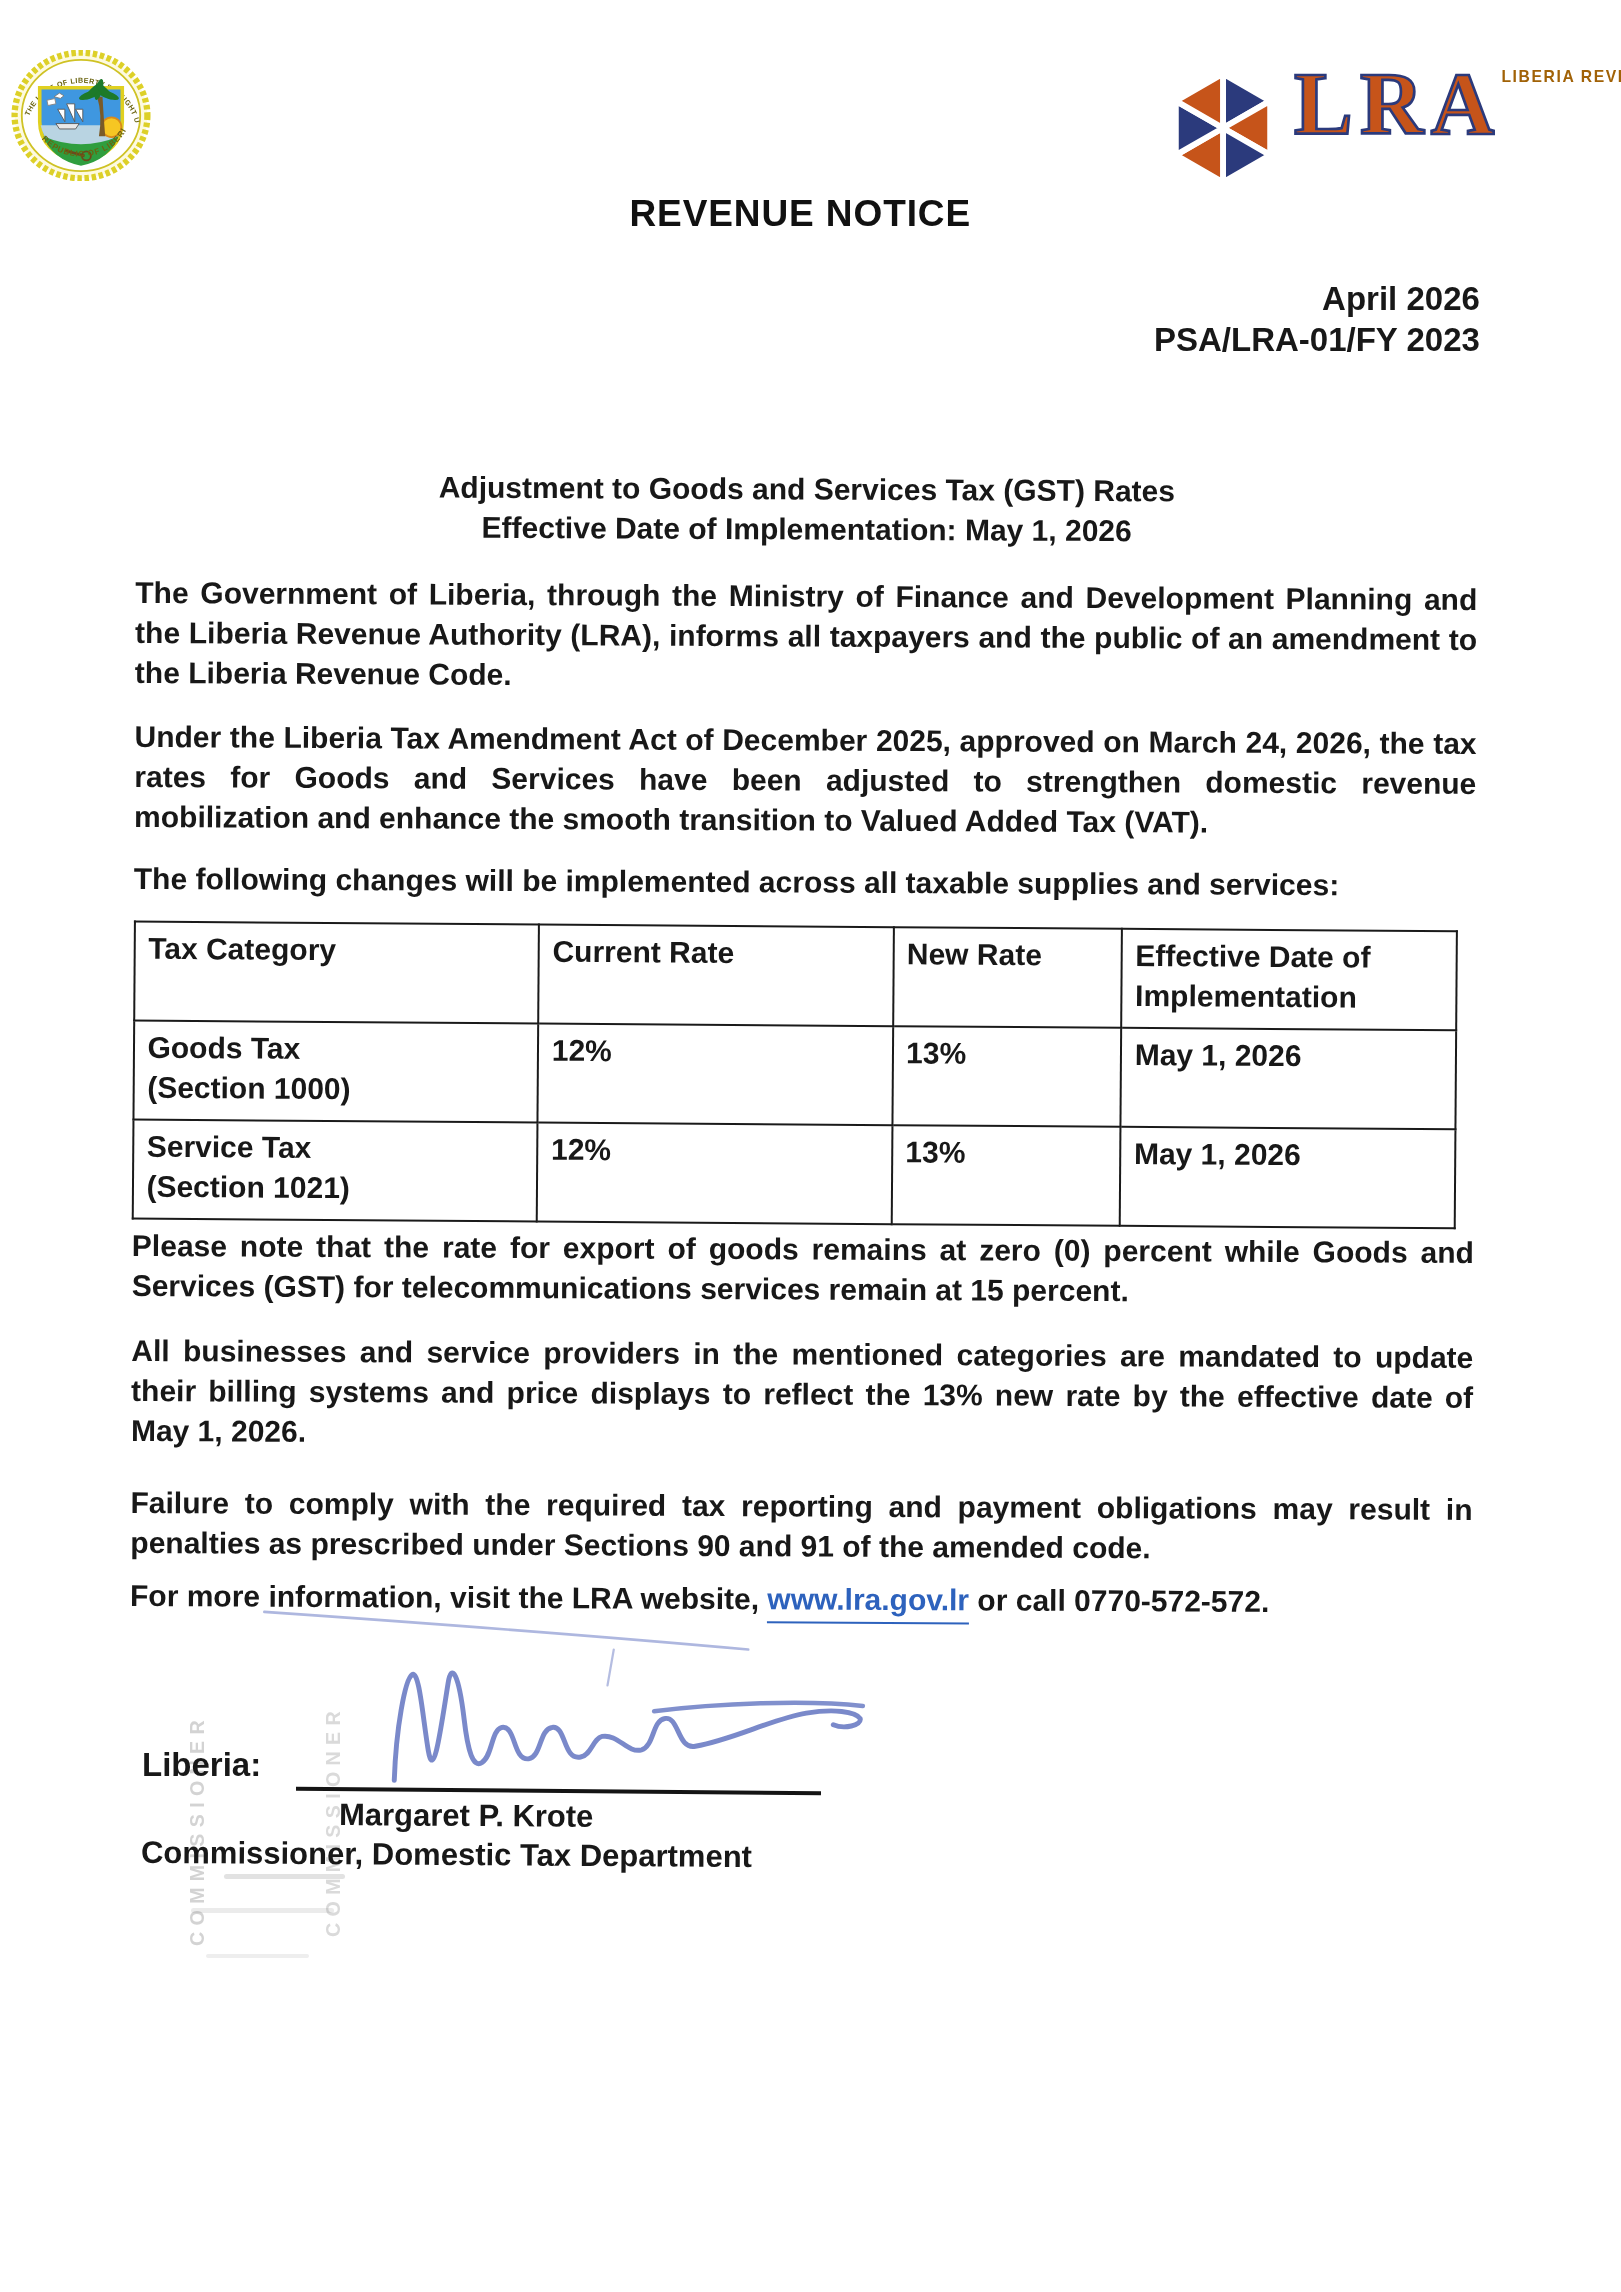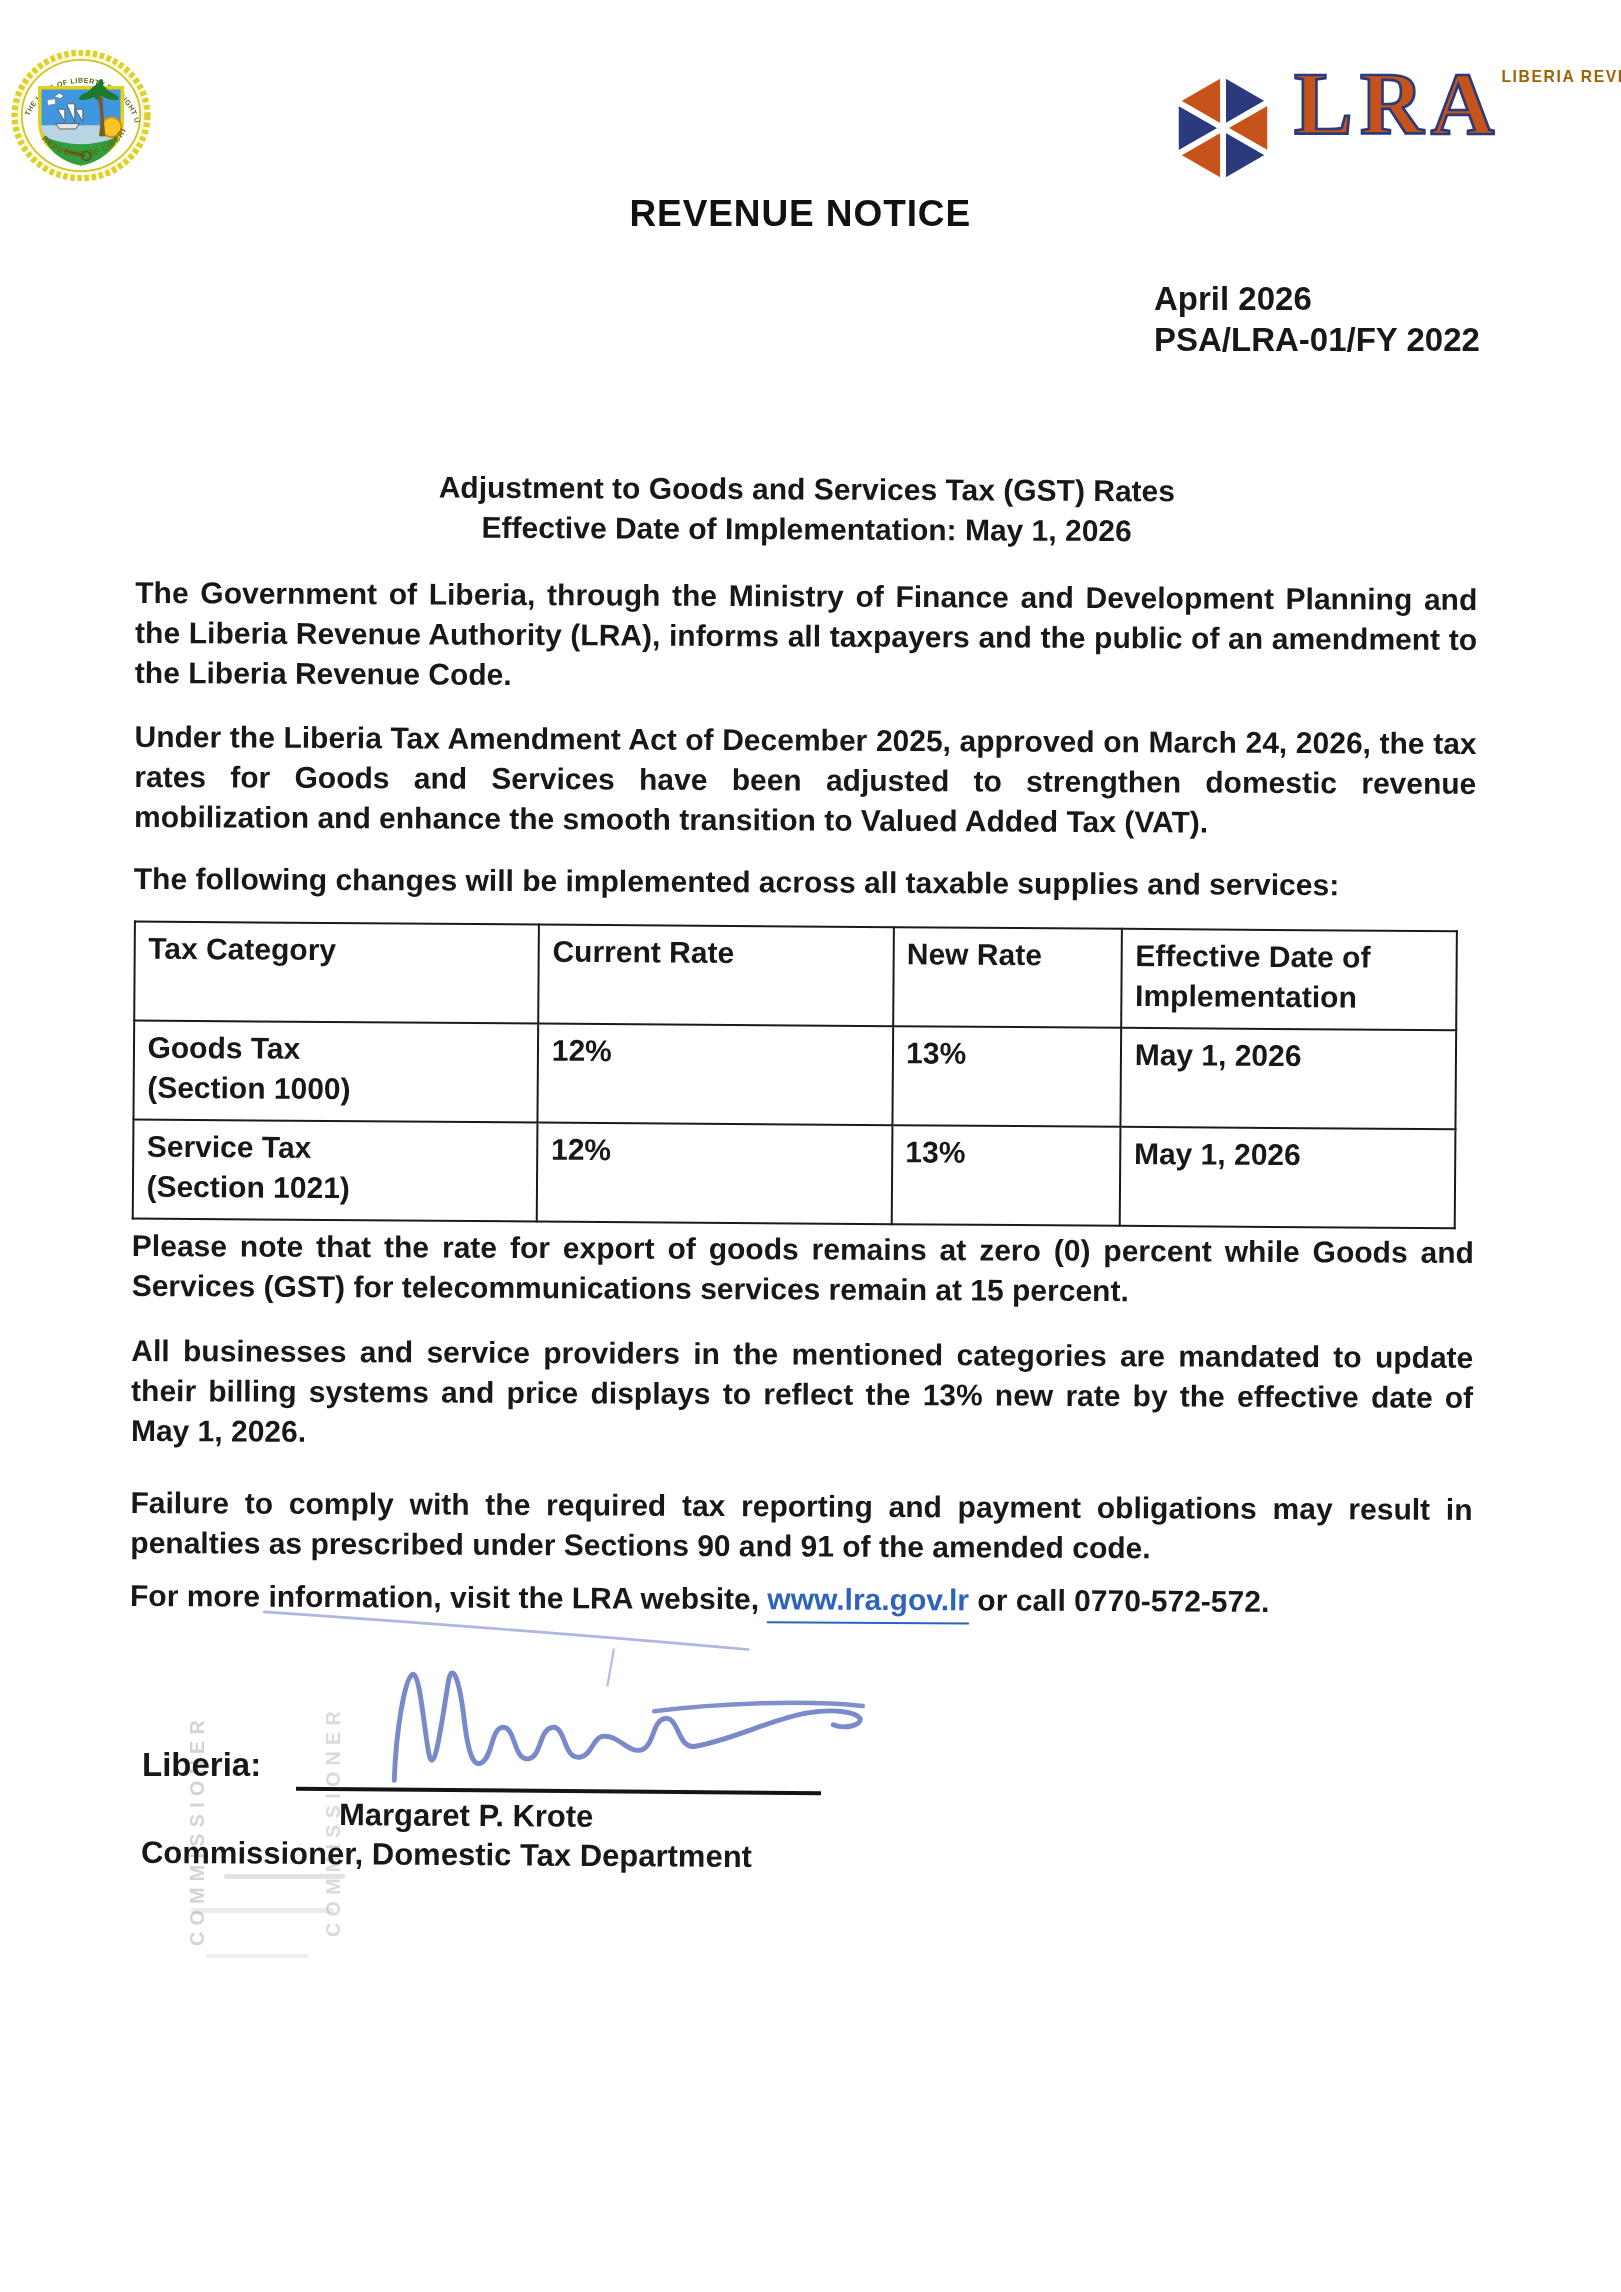"April 2026" .date-block { text-align: none -> right }
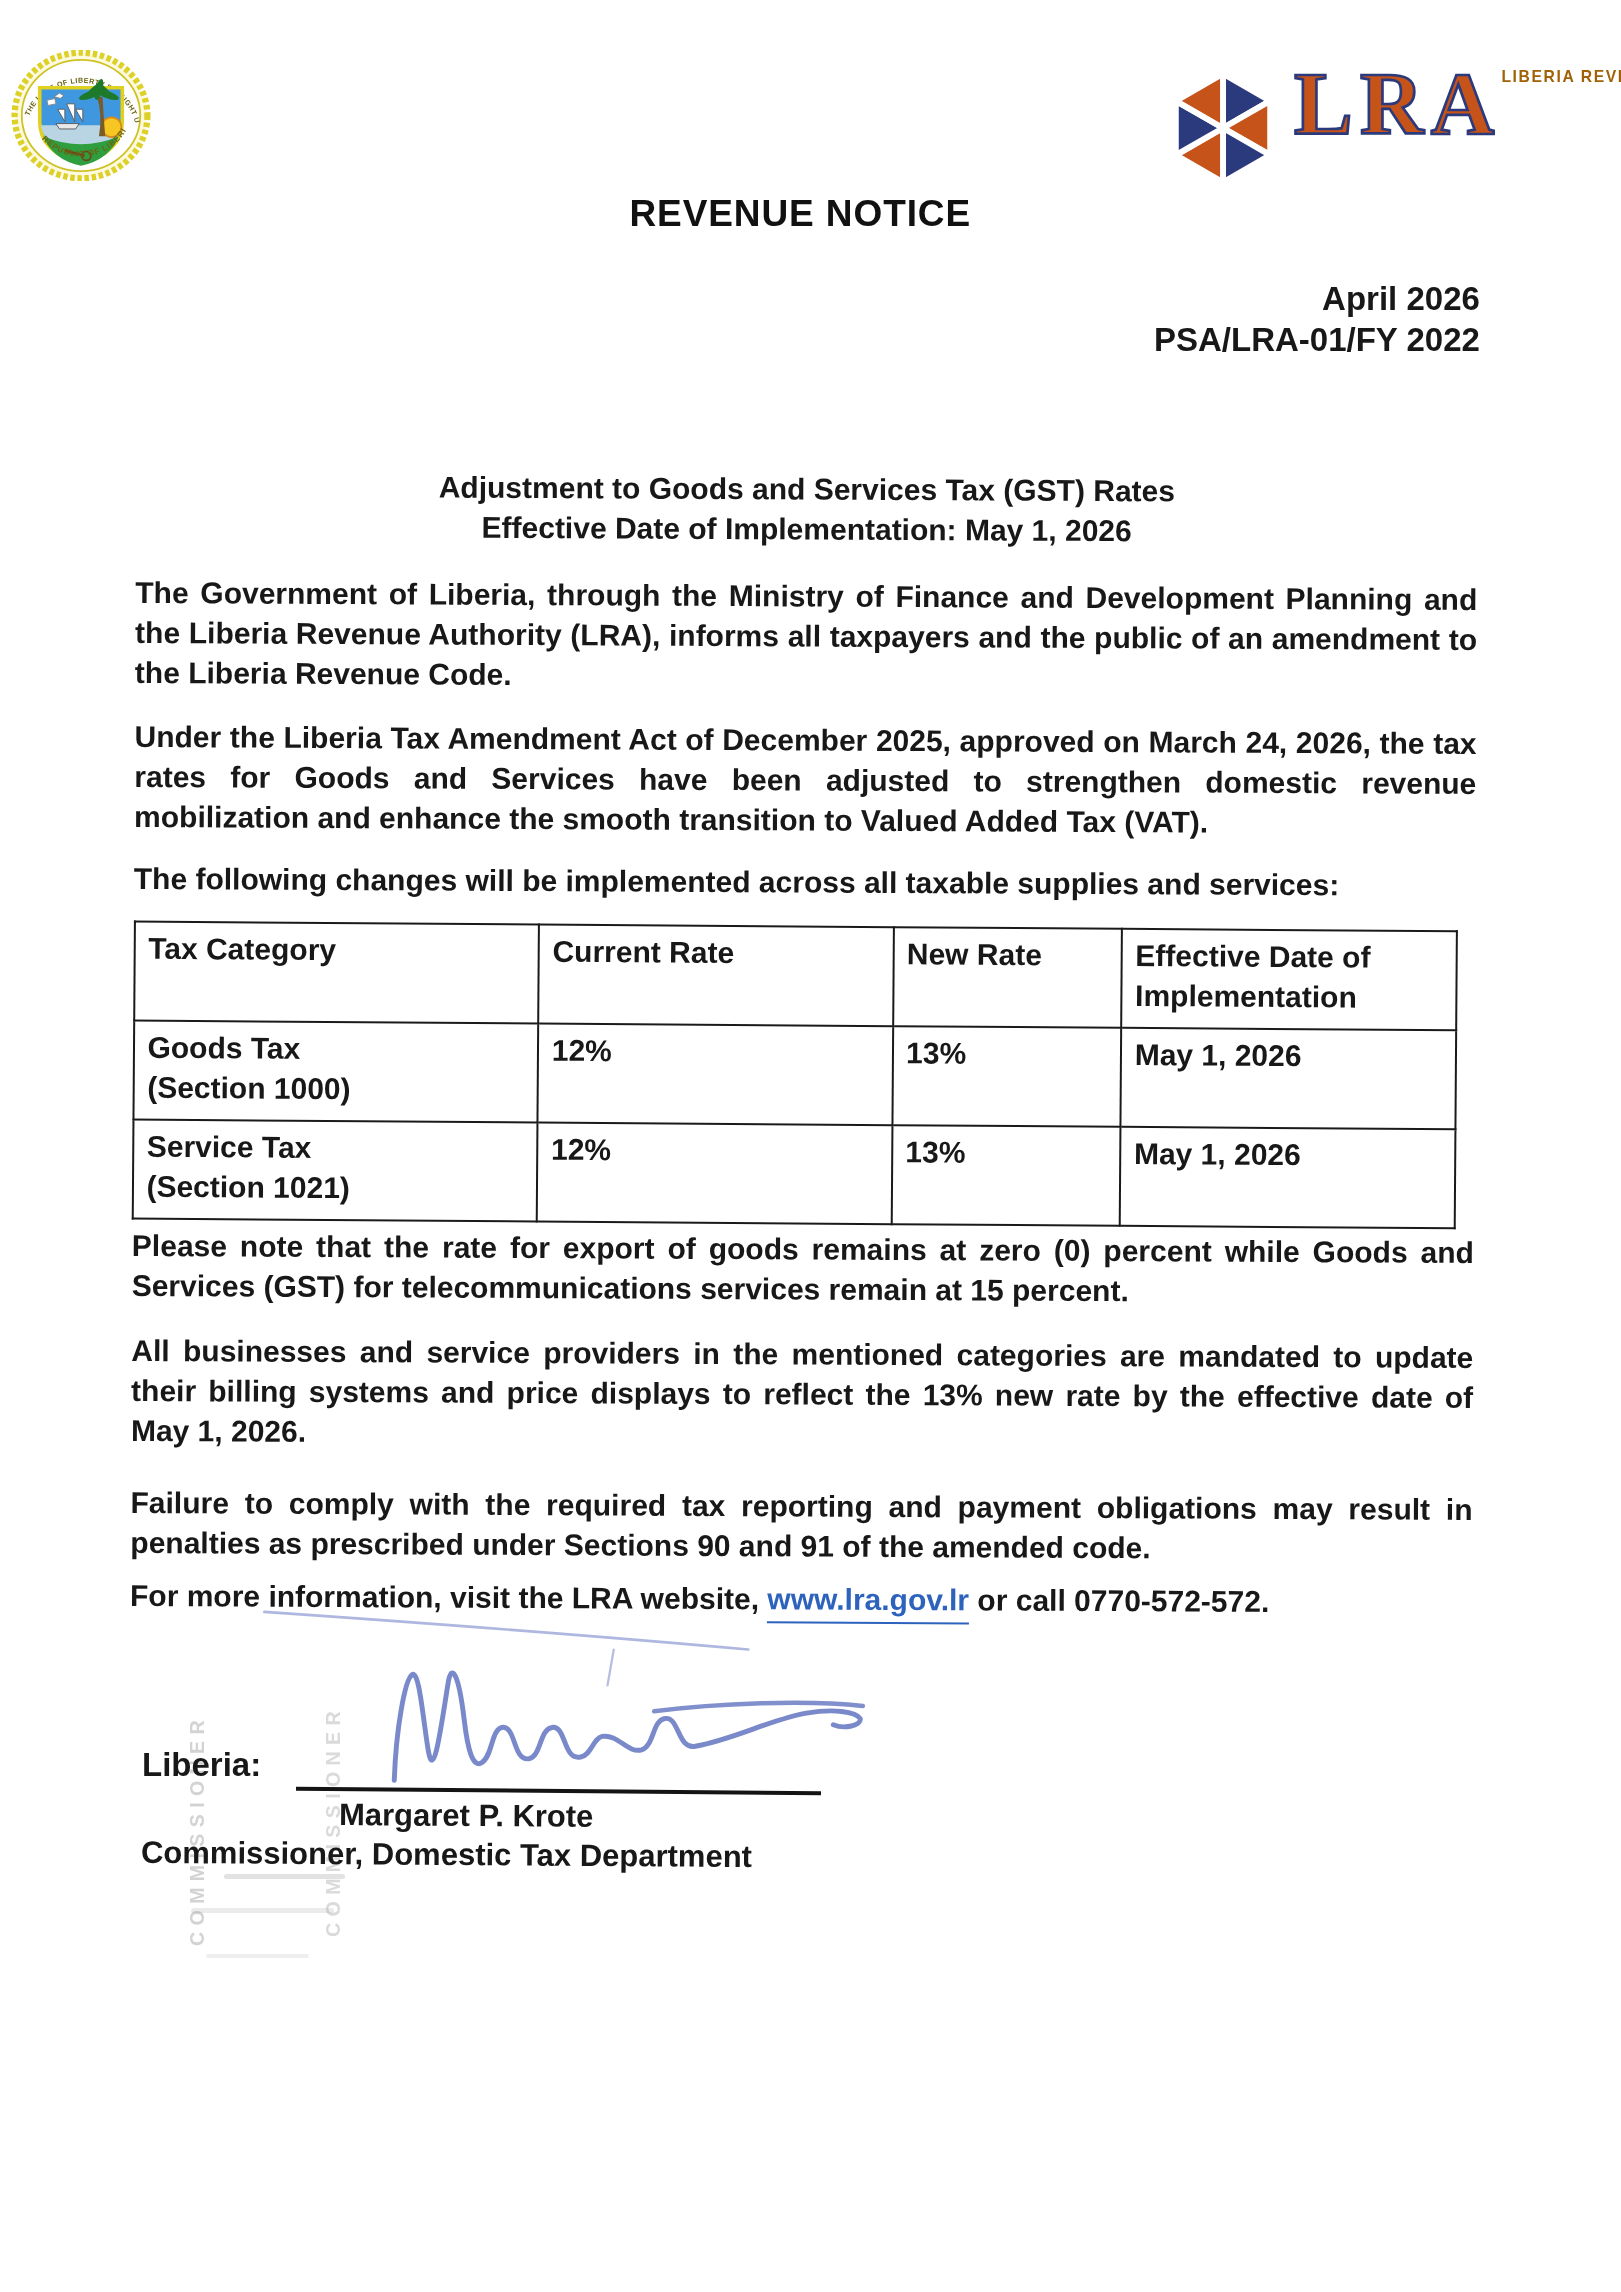"PSA/LRA-01/FY 2022" div { text: 2022 -> 2023 }
